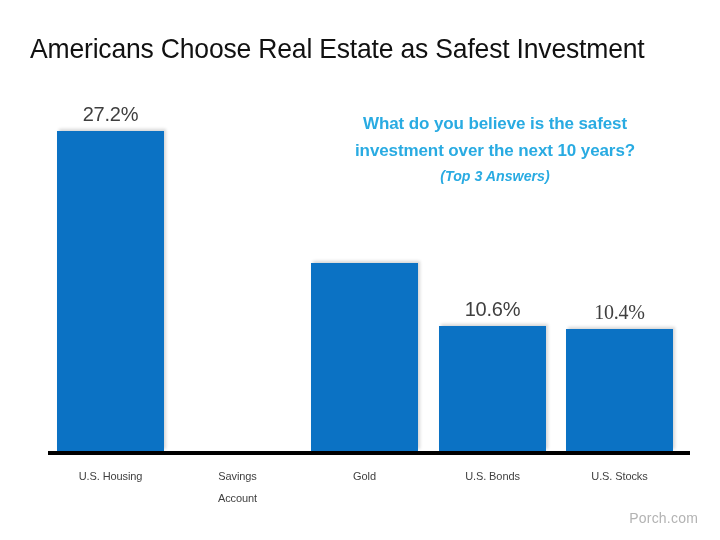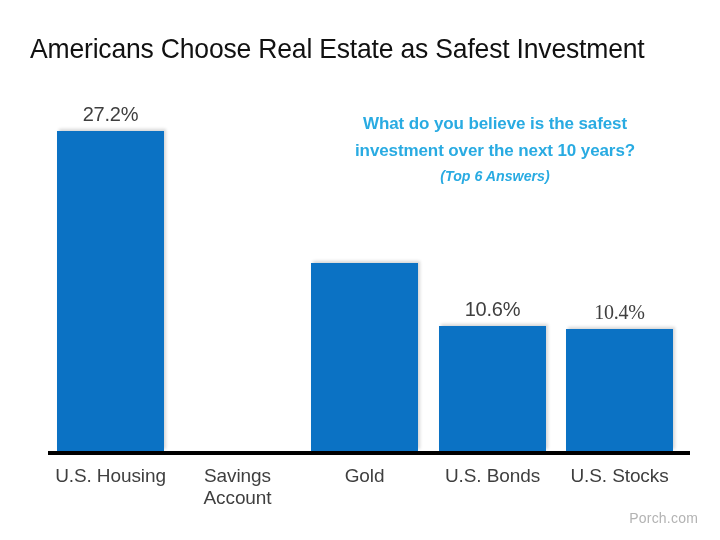"(Top 6 Answers)" div { text: 6 -> 3 }
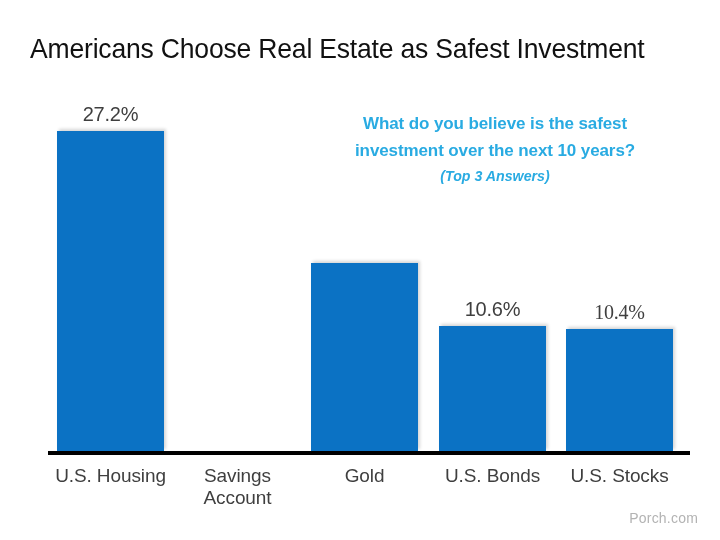"U.S. Housing" .cat-label { font-size: 19px -> 11px }
